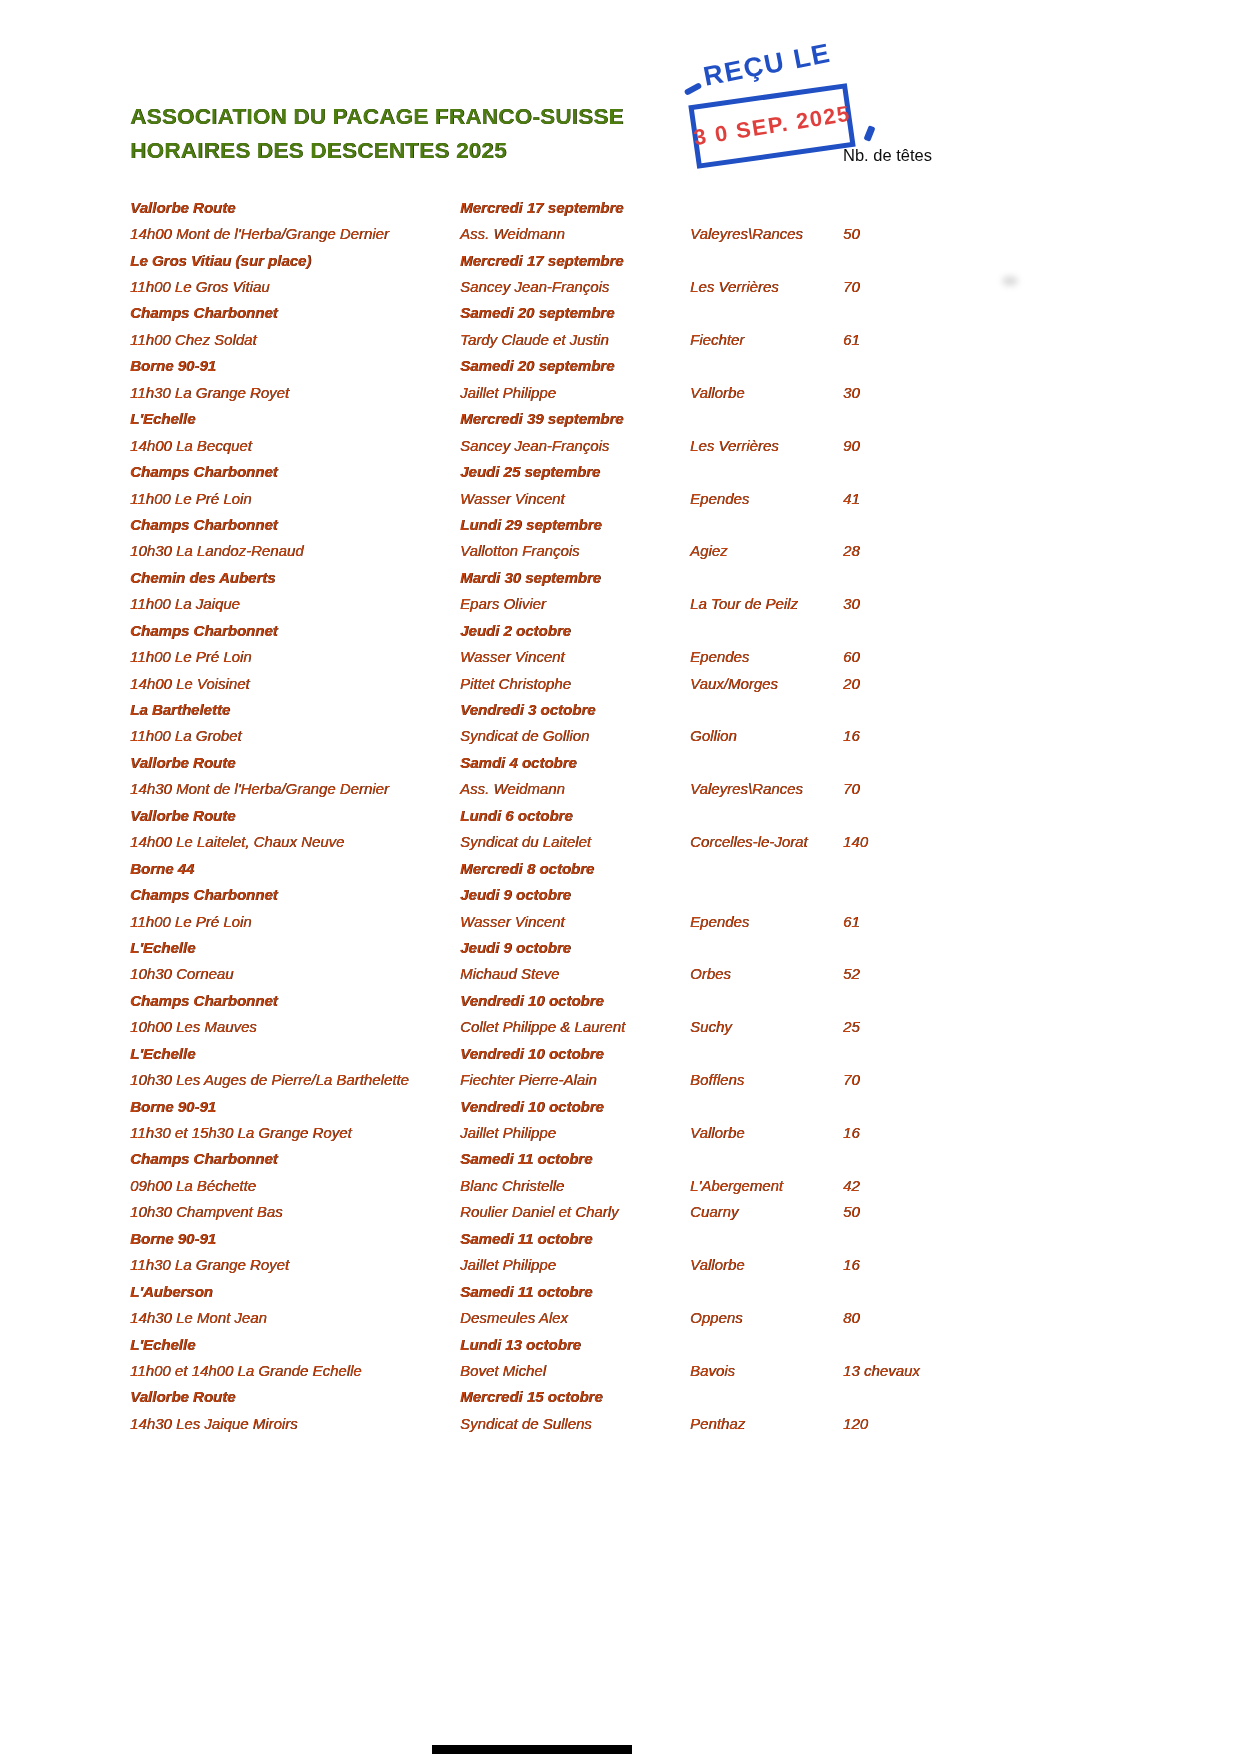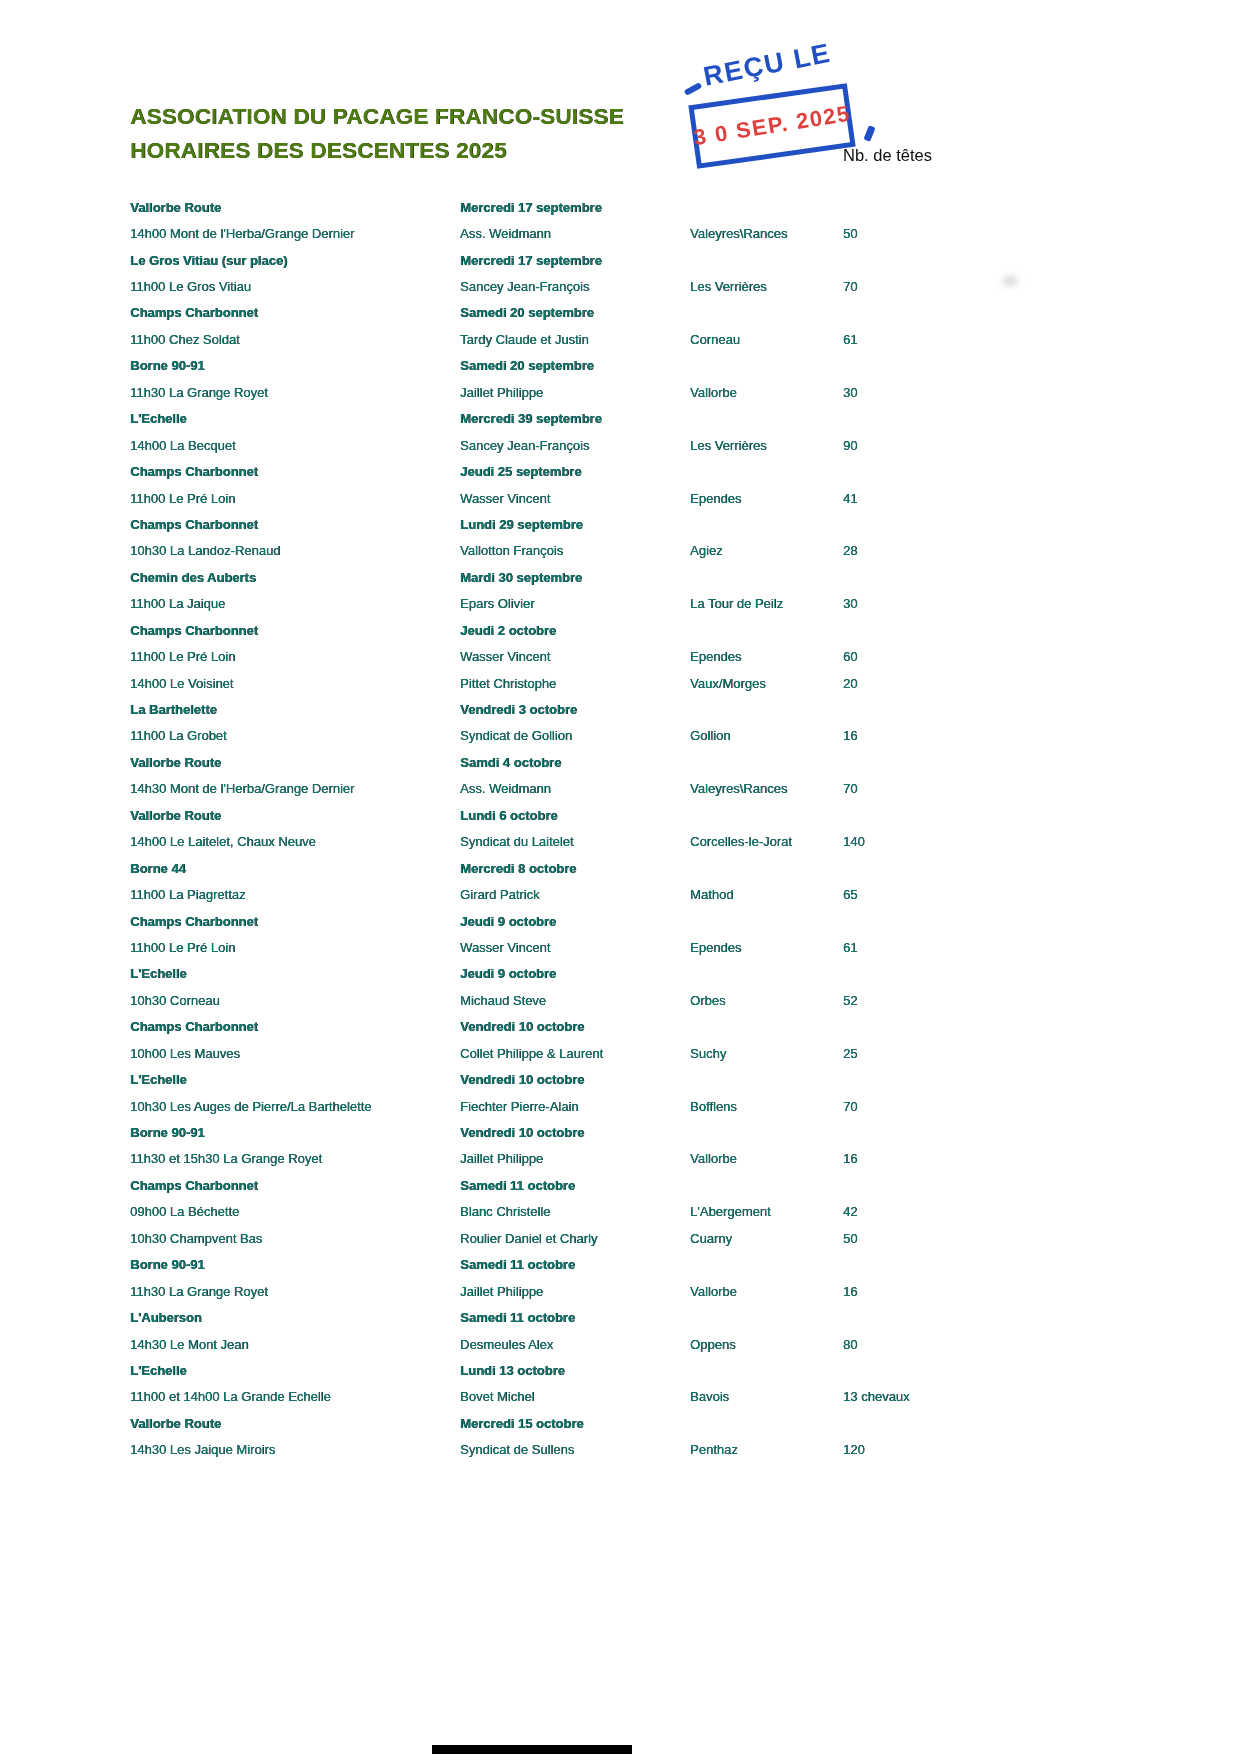"Vallorbe Route" .row { color: #0f766e -> #c2410c; font-size: 13px -> 15px; font-style: none -> italic }
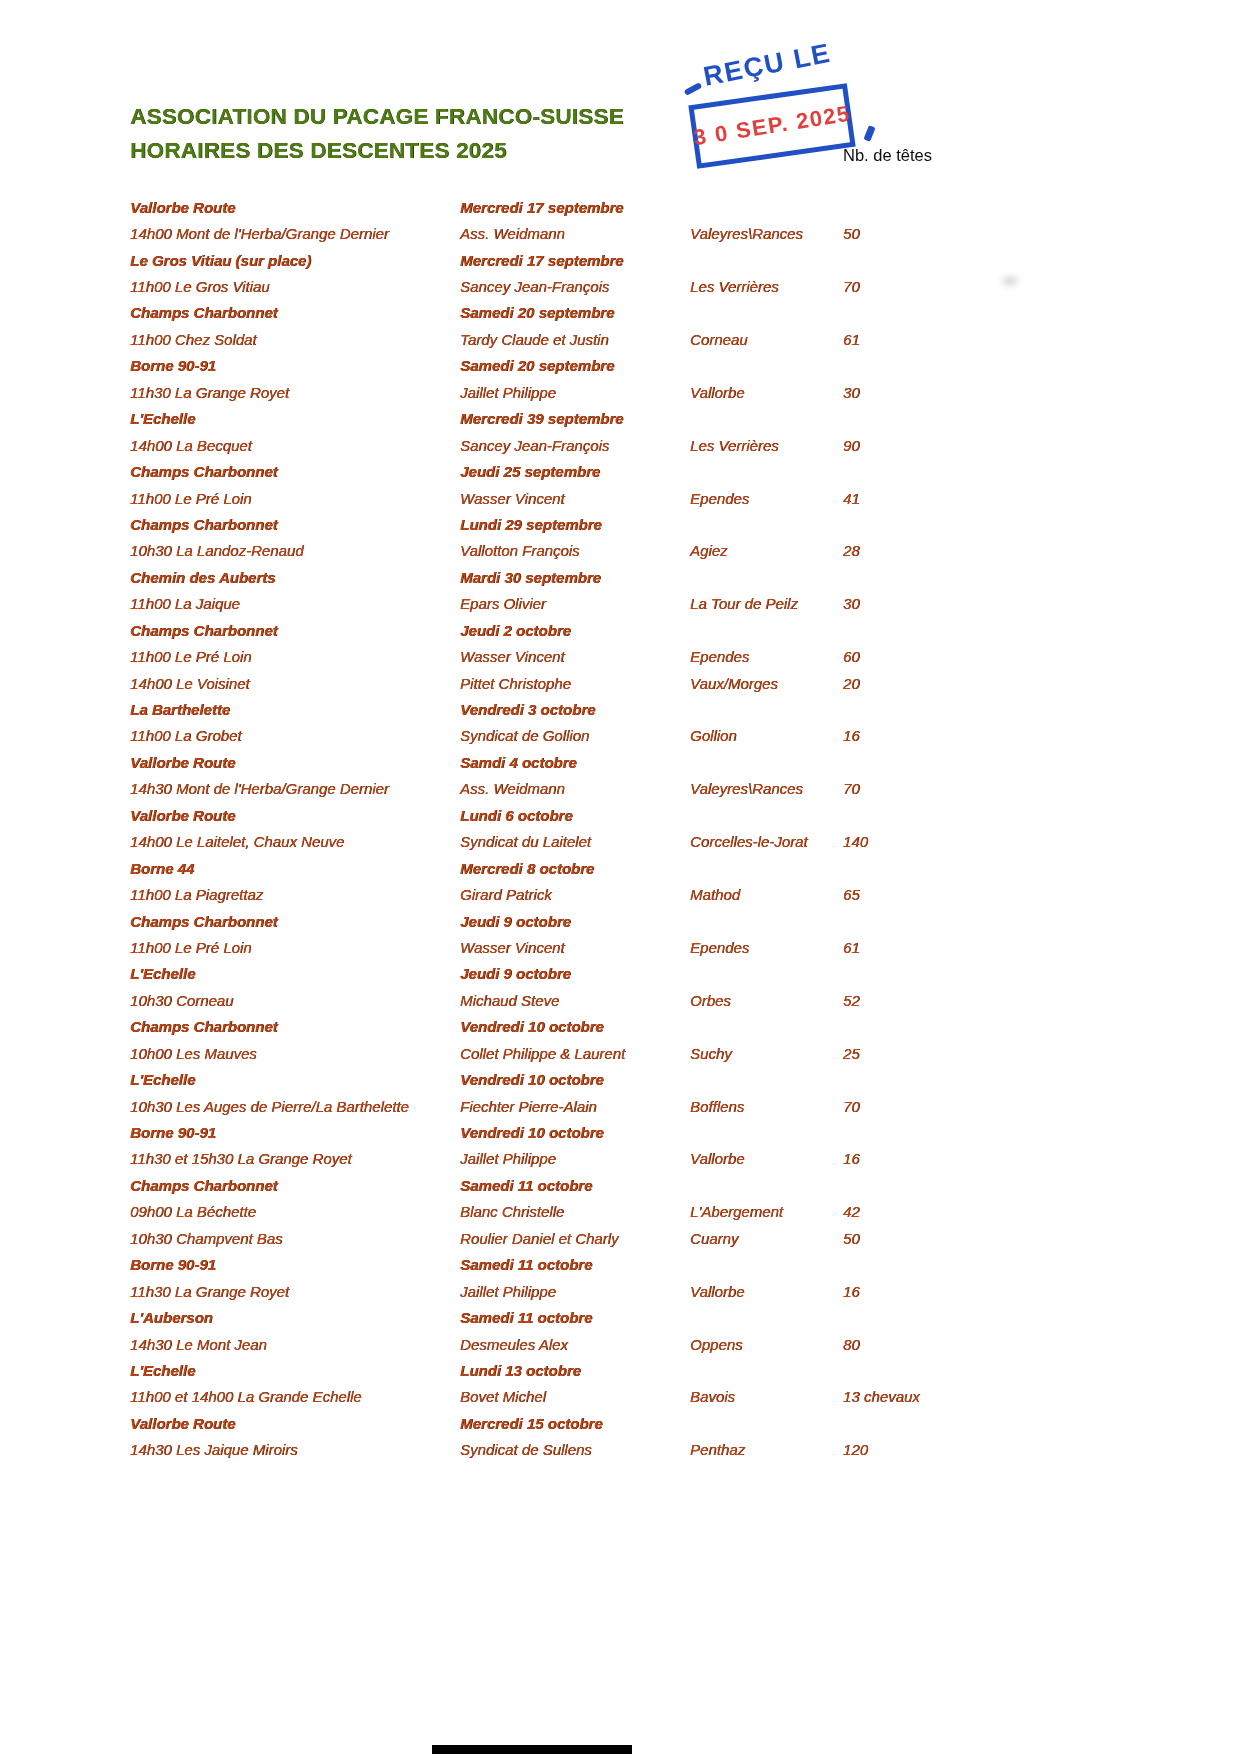"Corneau" span.c3 { text: Corneau -> Fiechter }
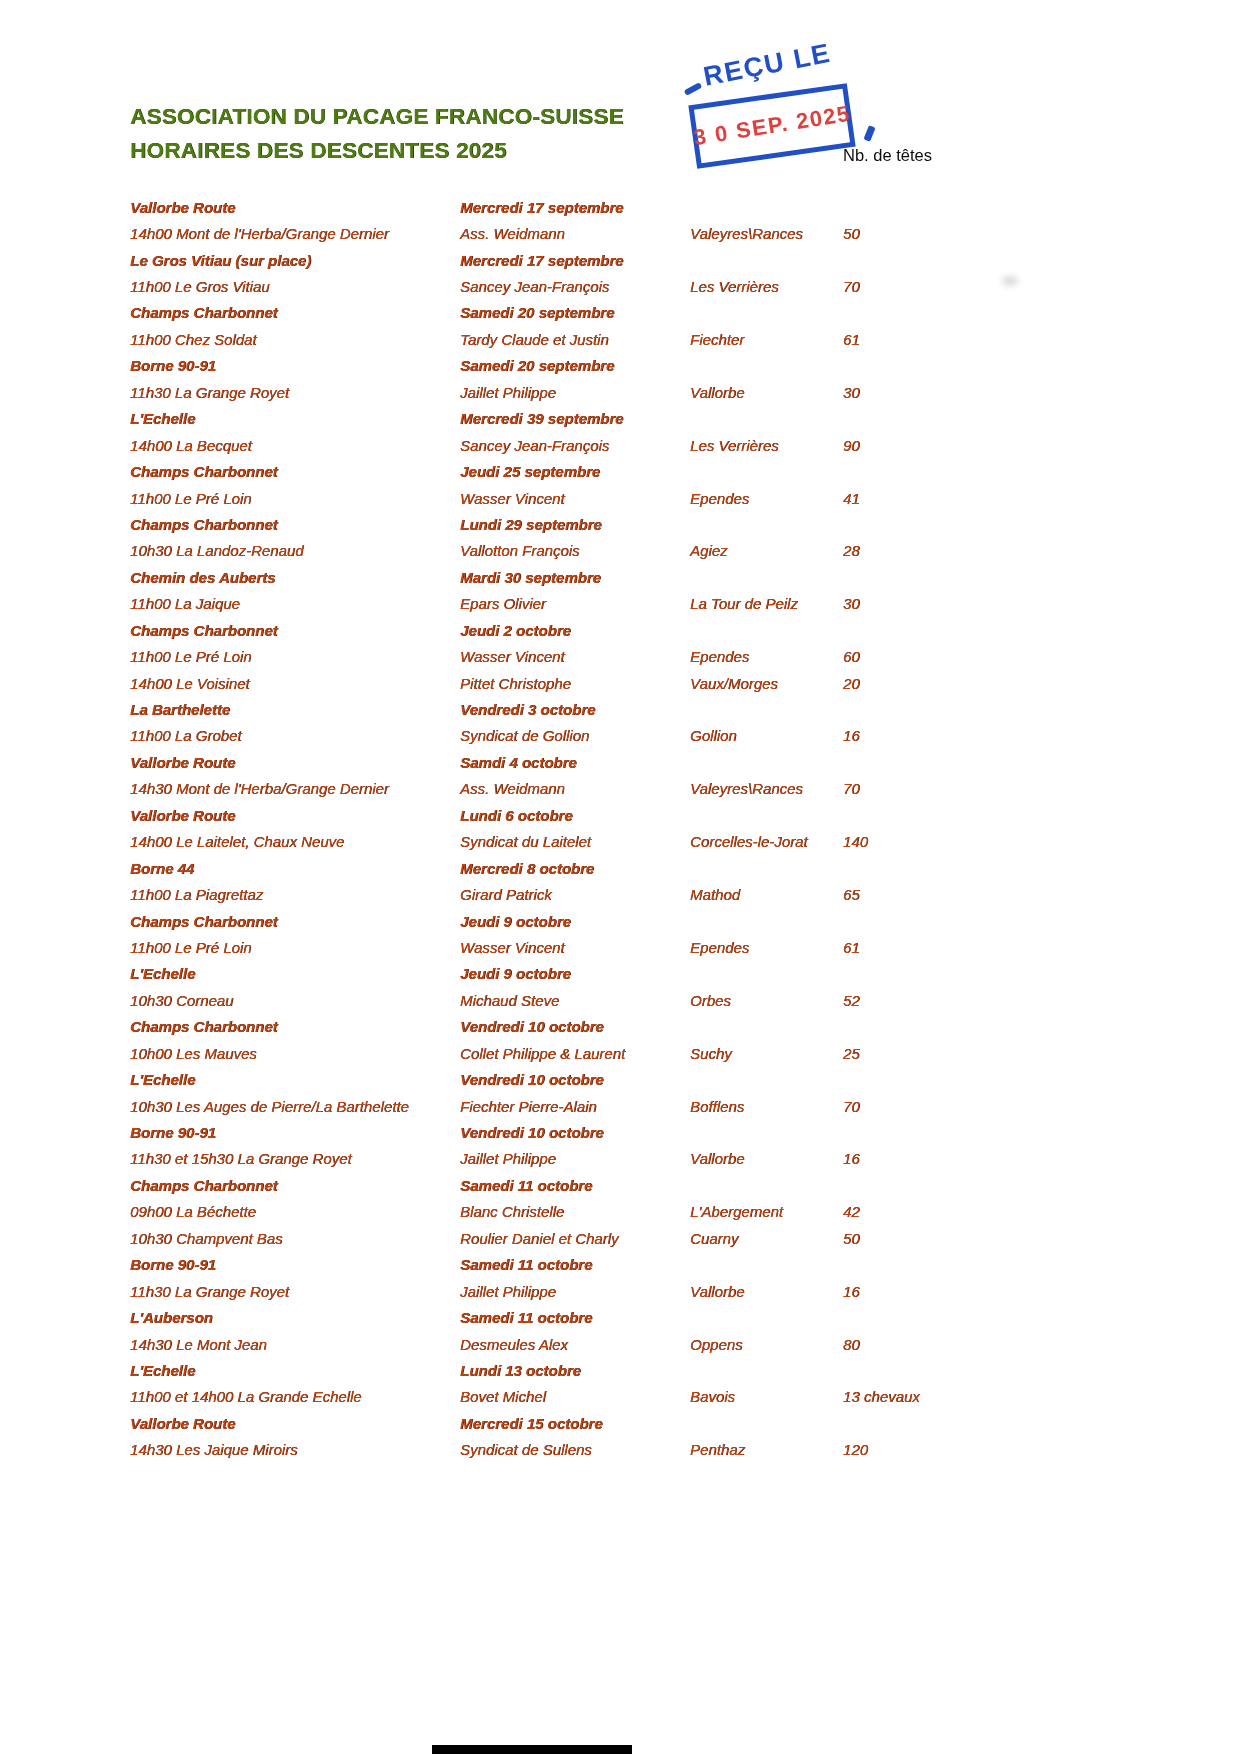"11h00 La Piagrettaz" div.row { html: <div> <span>11h00 La Piagrettaz</span> <span>Girard Patrick</span> <span>Mathod</span> <span>65</span> </div> -> none }
